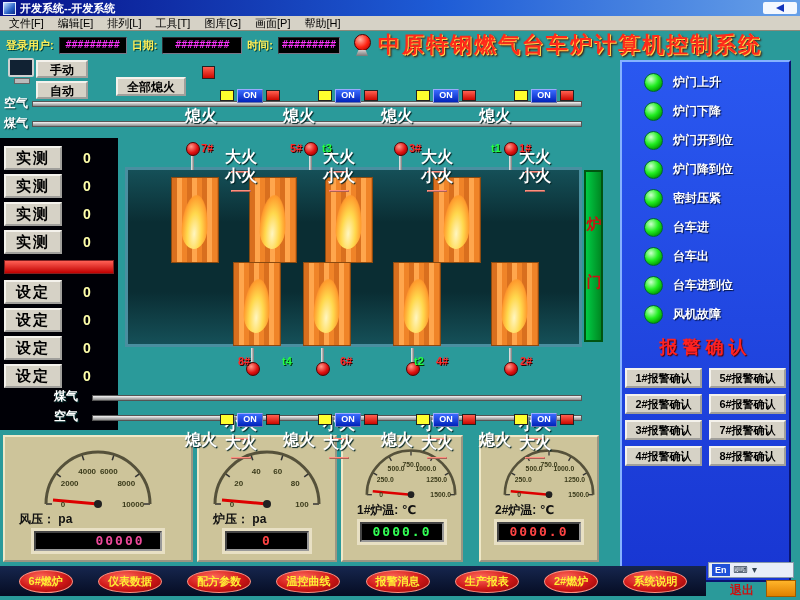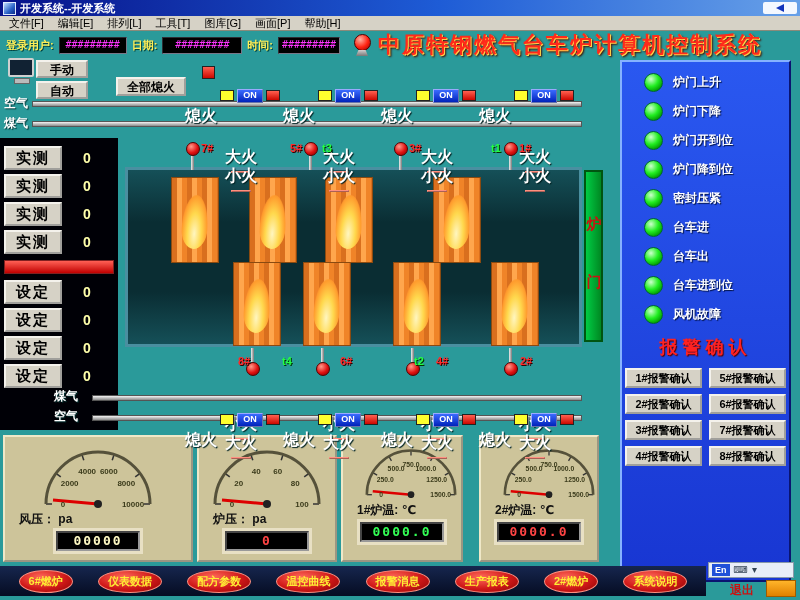"00000" div.gauge-value { color: #fef9c3 -> #ec4899; padding-left: none -> 44px }
